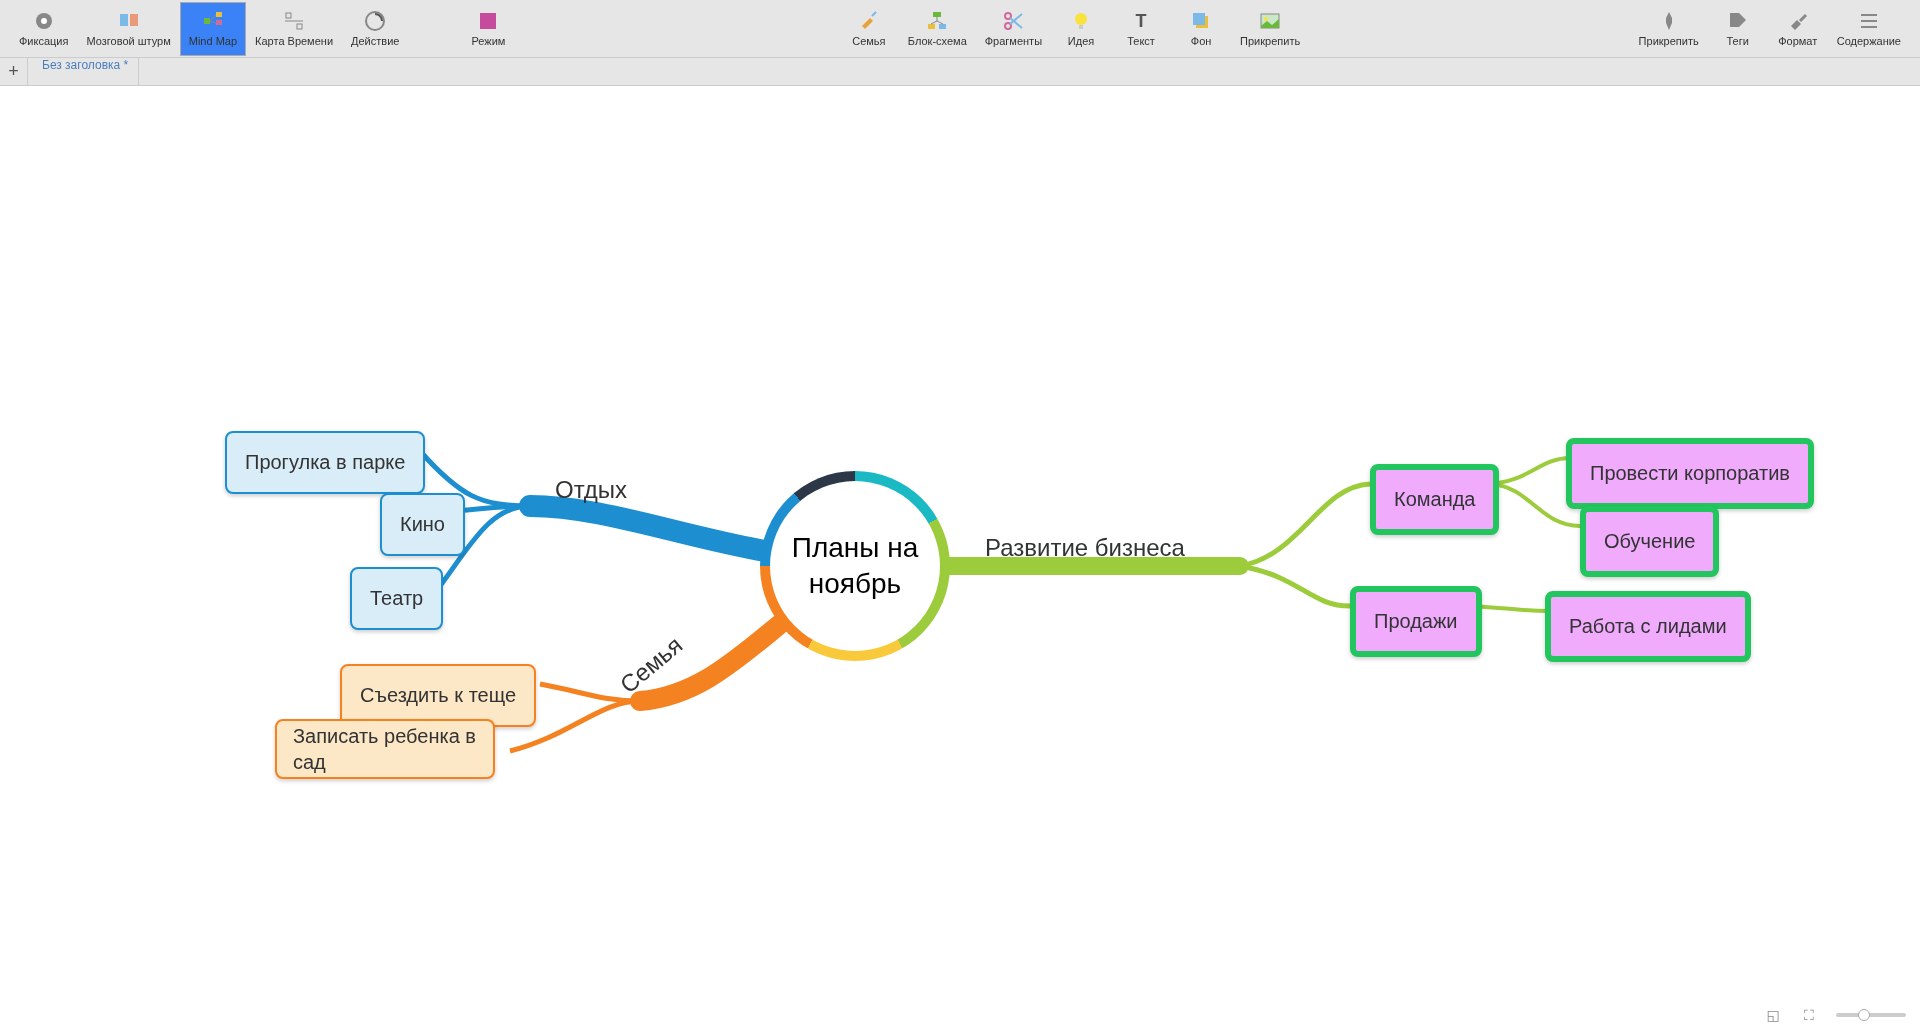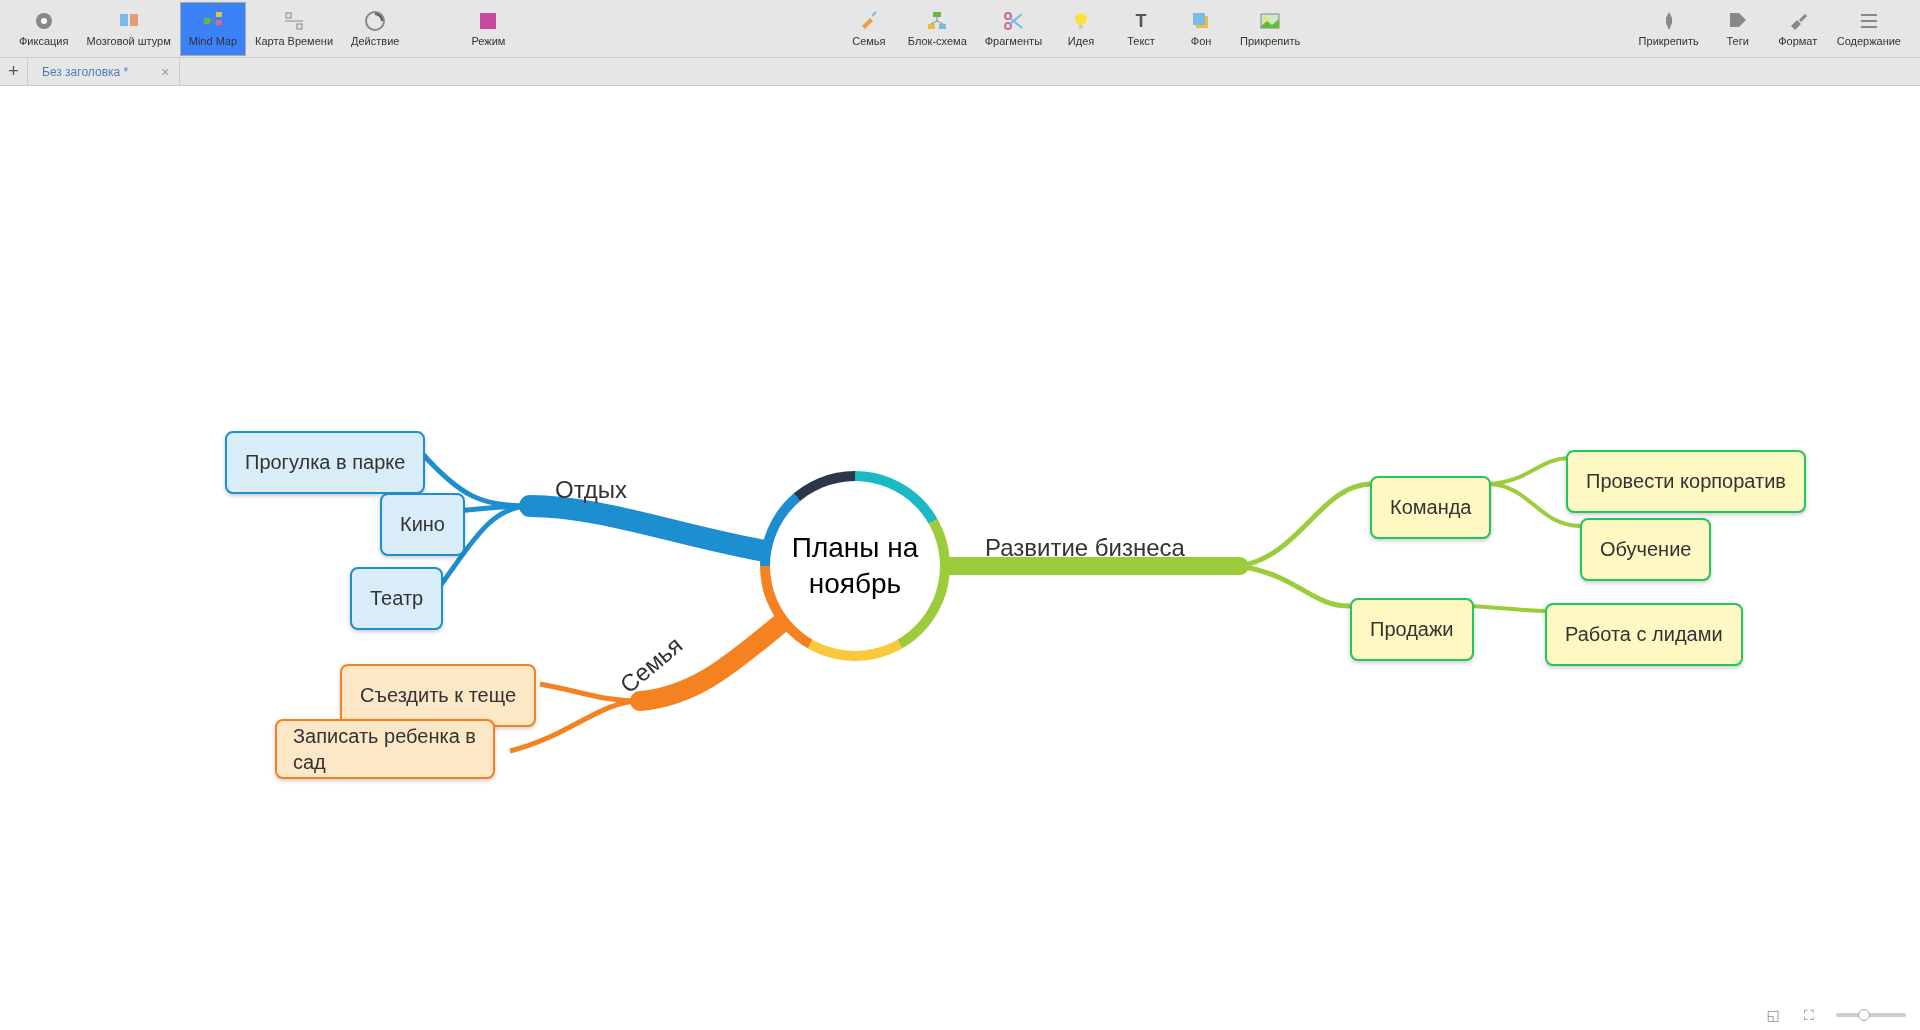"Без заголовка *" .tab { flex-direction: none -> column; gap: 33px -> 16px }
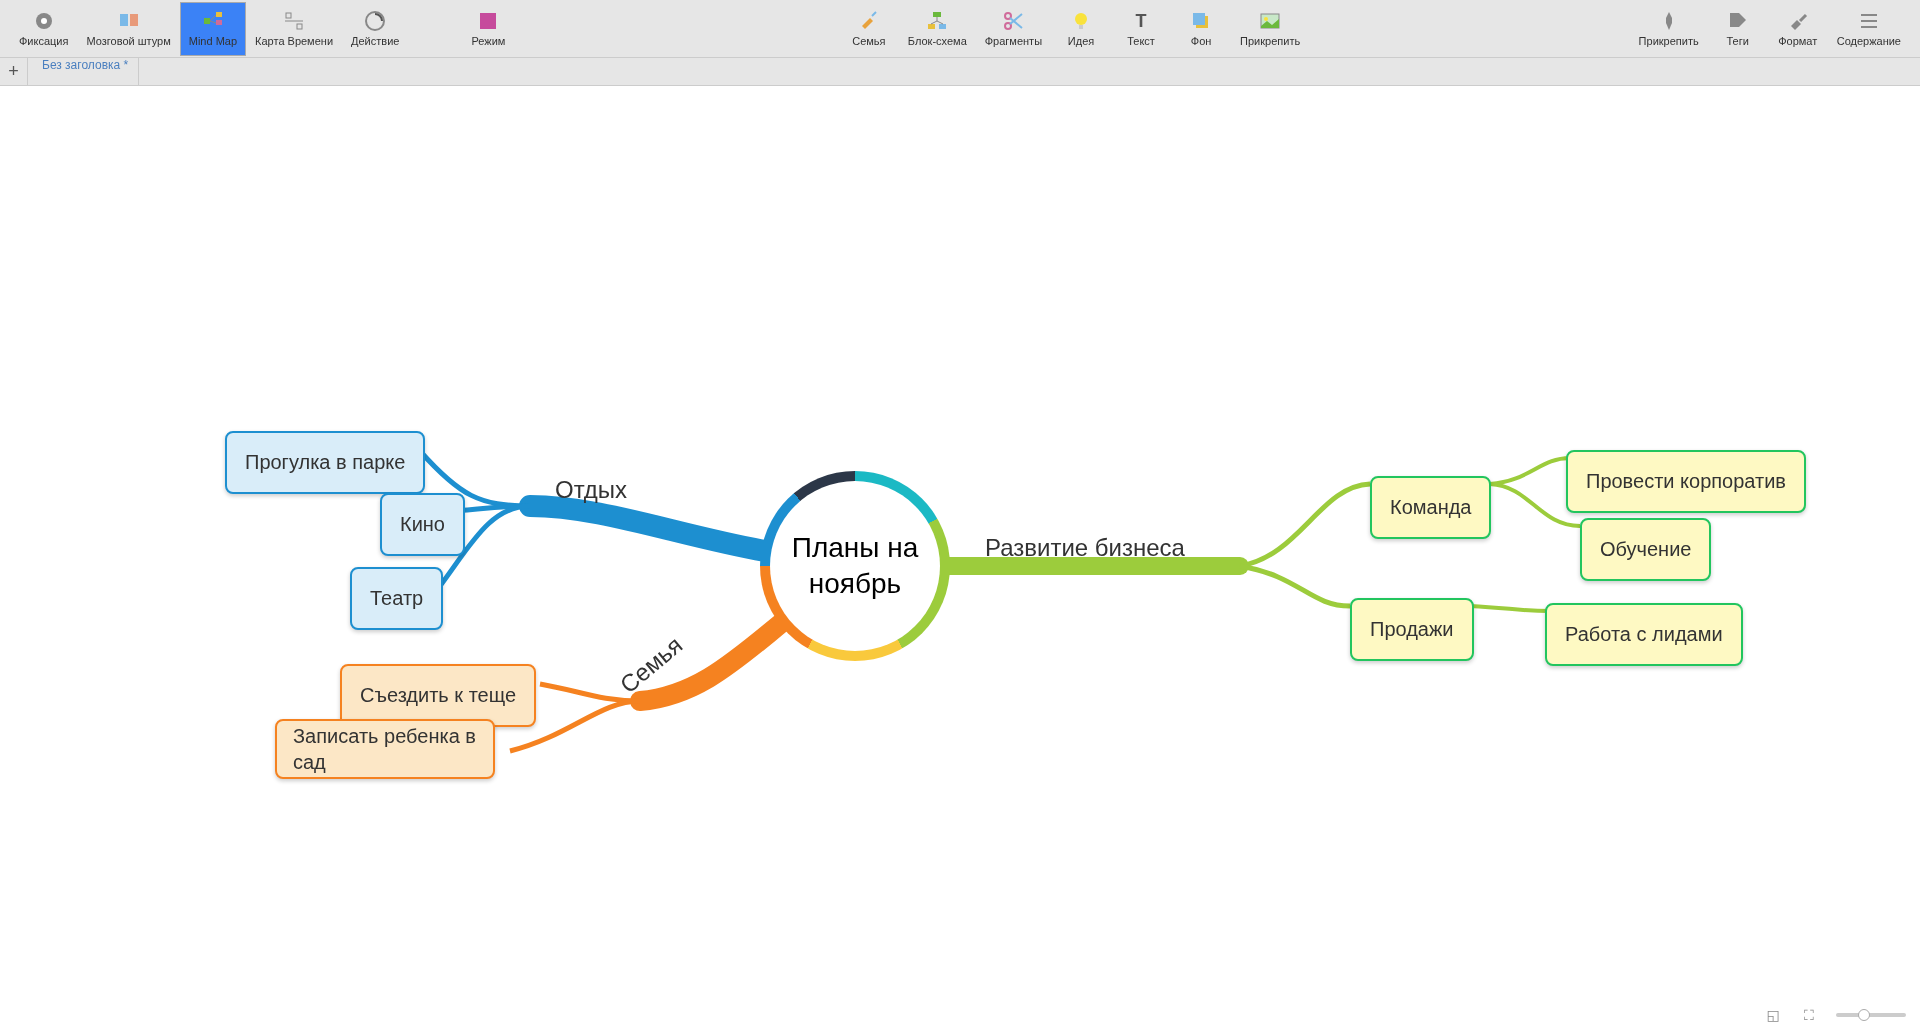"Провести корпоратив" .node.green { background: #fef9c3 -> #f0abfc; border: 2px solid #22c55e -> 6px solid #22c55e; margin-top: 12px -> none }
